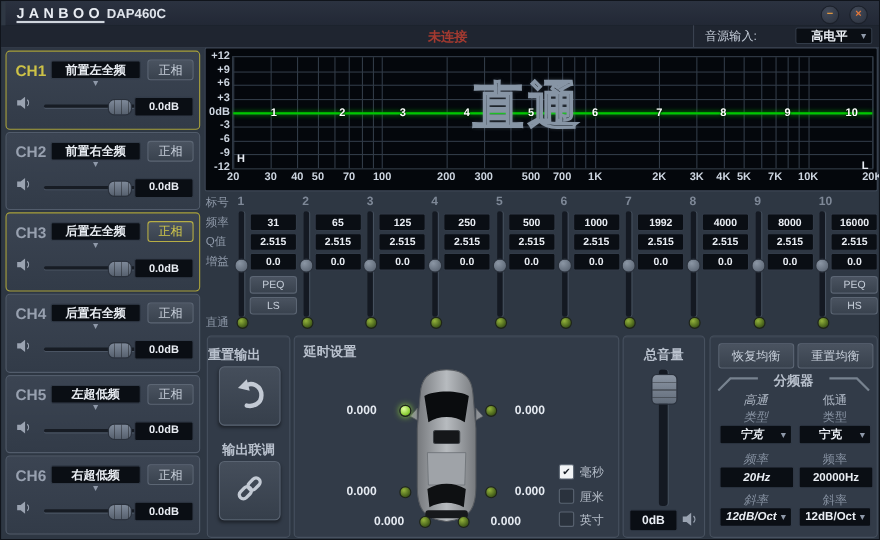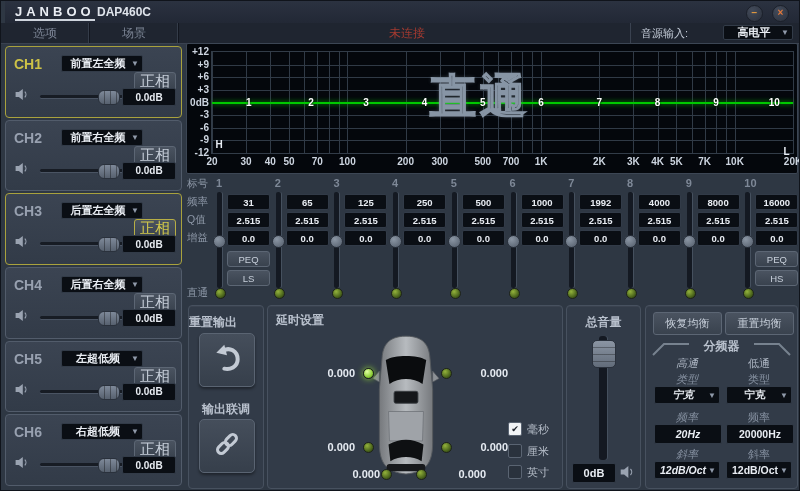"选项" div.tab { html: <div>选项</div> -> none }
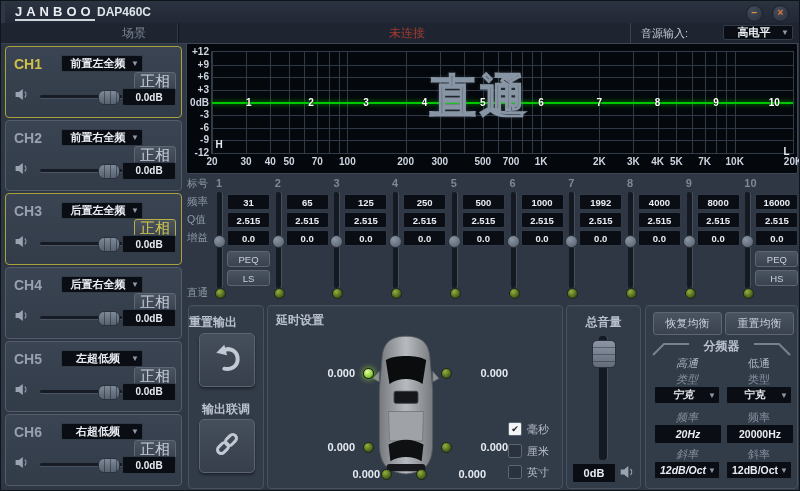"场景" div.tab { html: <div>场景</div> -> none }
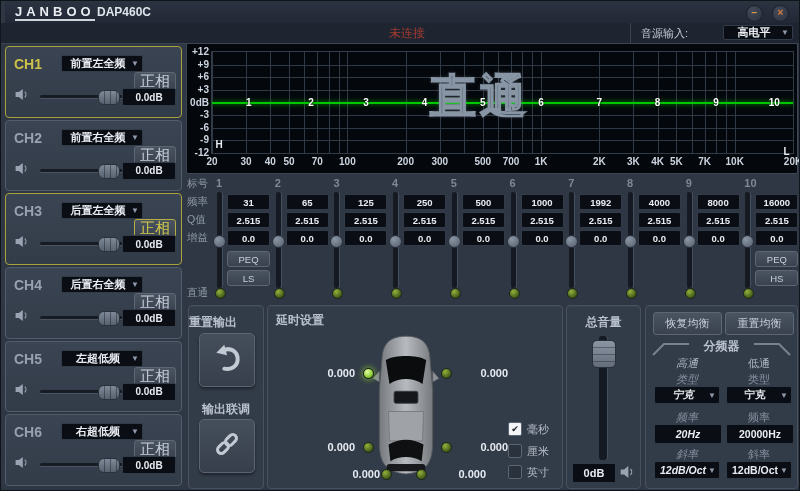"未连接" .status { font-weight: normal -> bold }
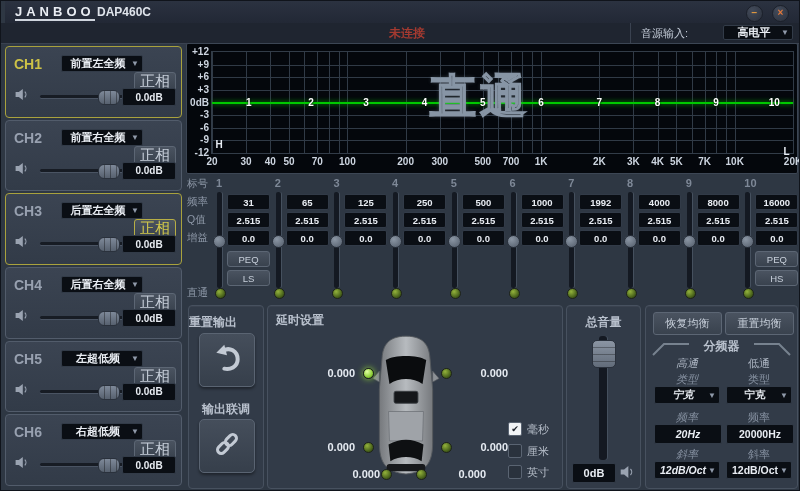"前置左全频" .ch-sel { flex-direction: none -> column; left: 55px -> 40px }
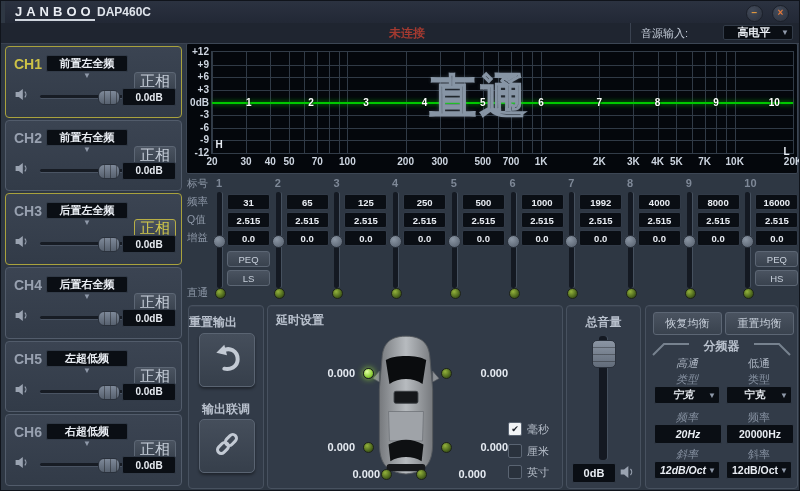"正相" .phase { font-size: 15px -> 11px; top: 25px -> 7px }
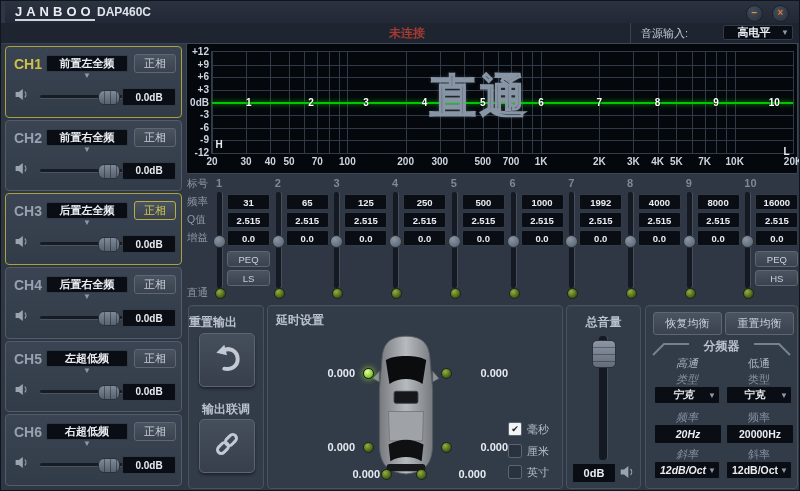"0.000" .dval { text-align: right -> none }
